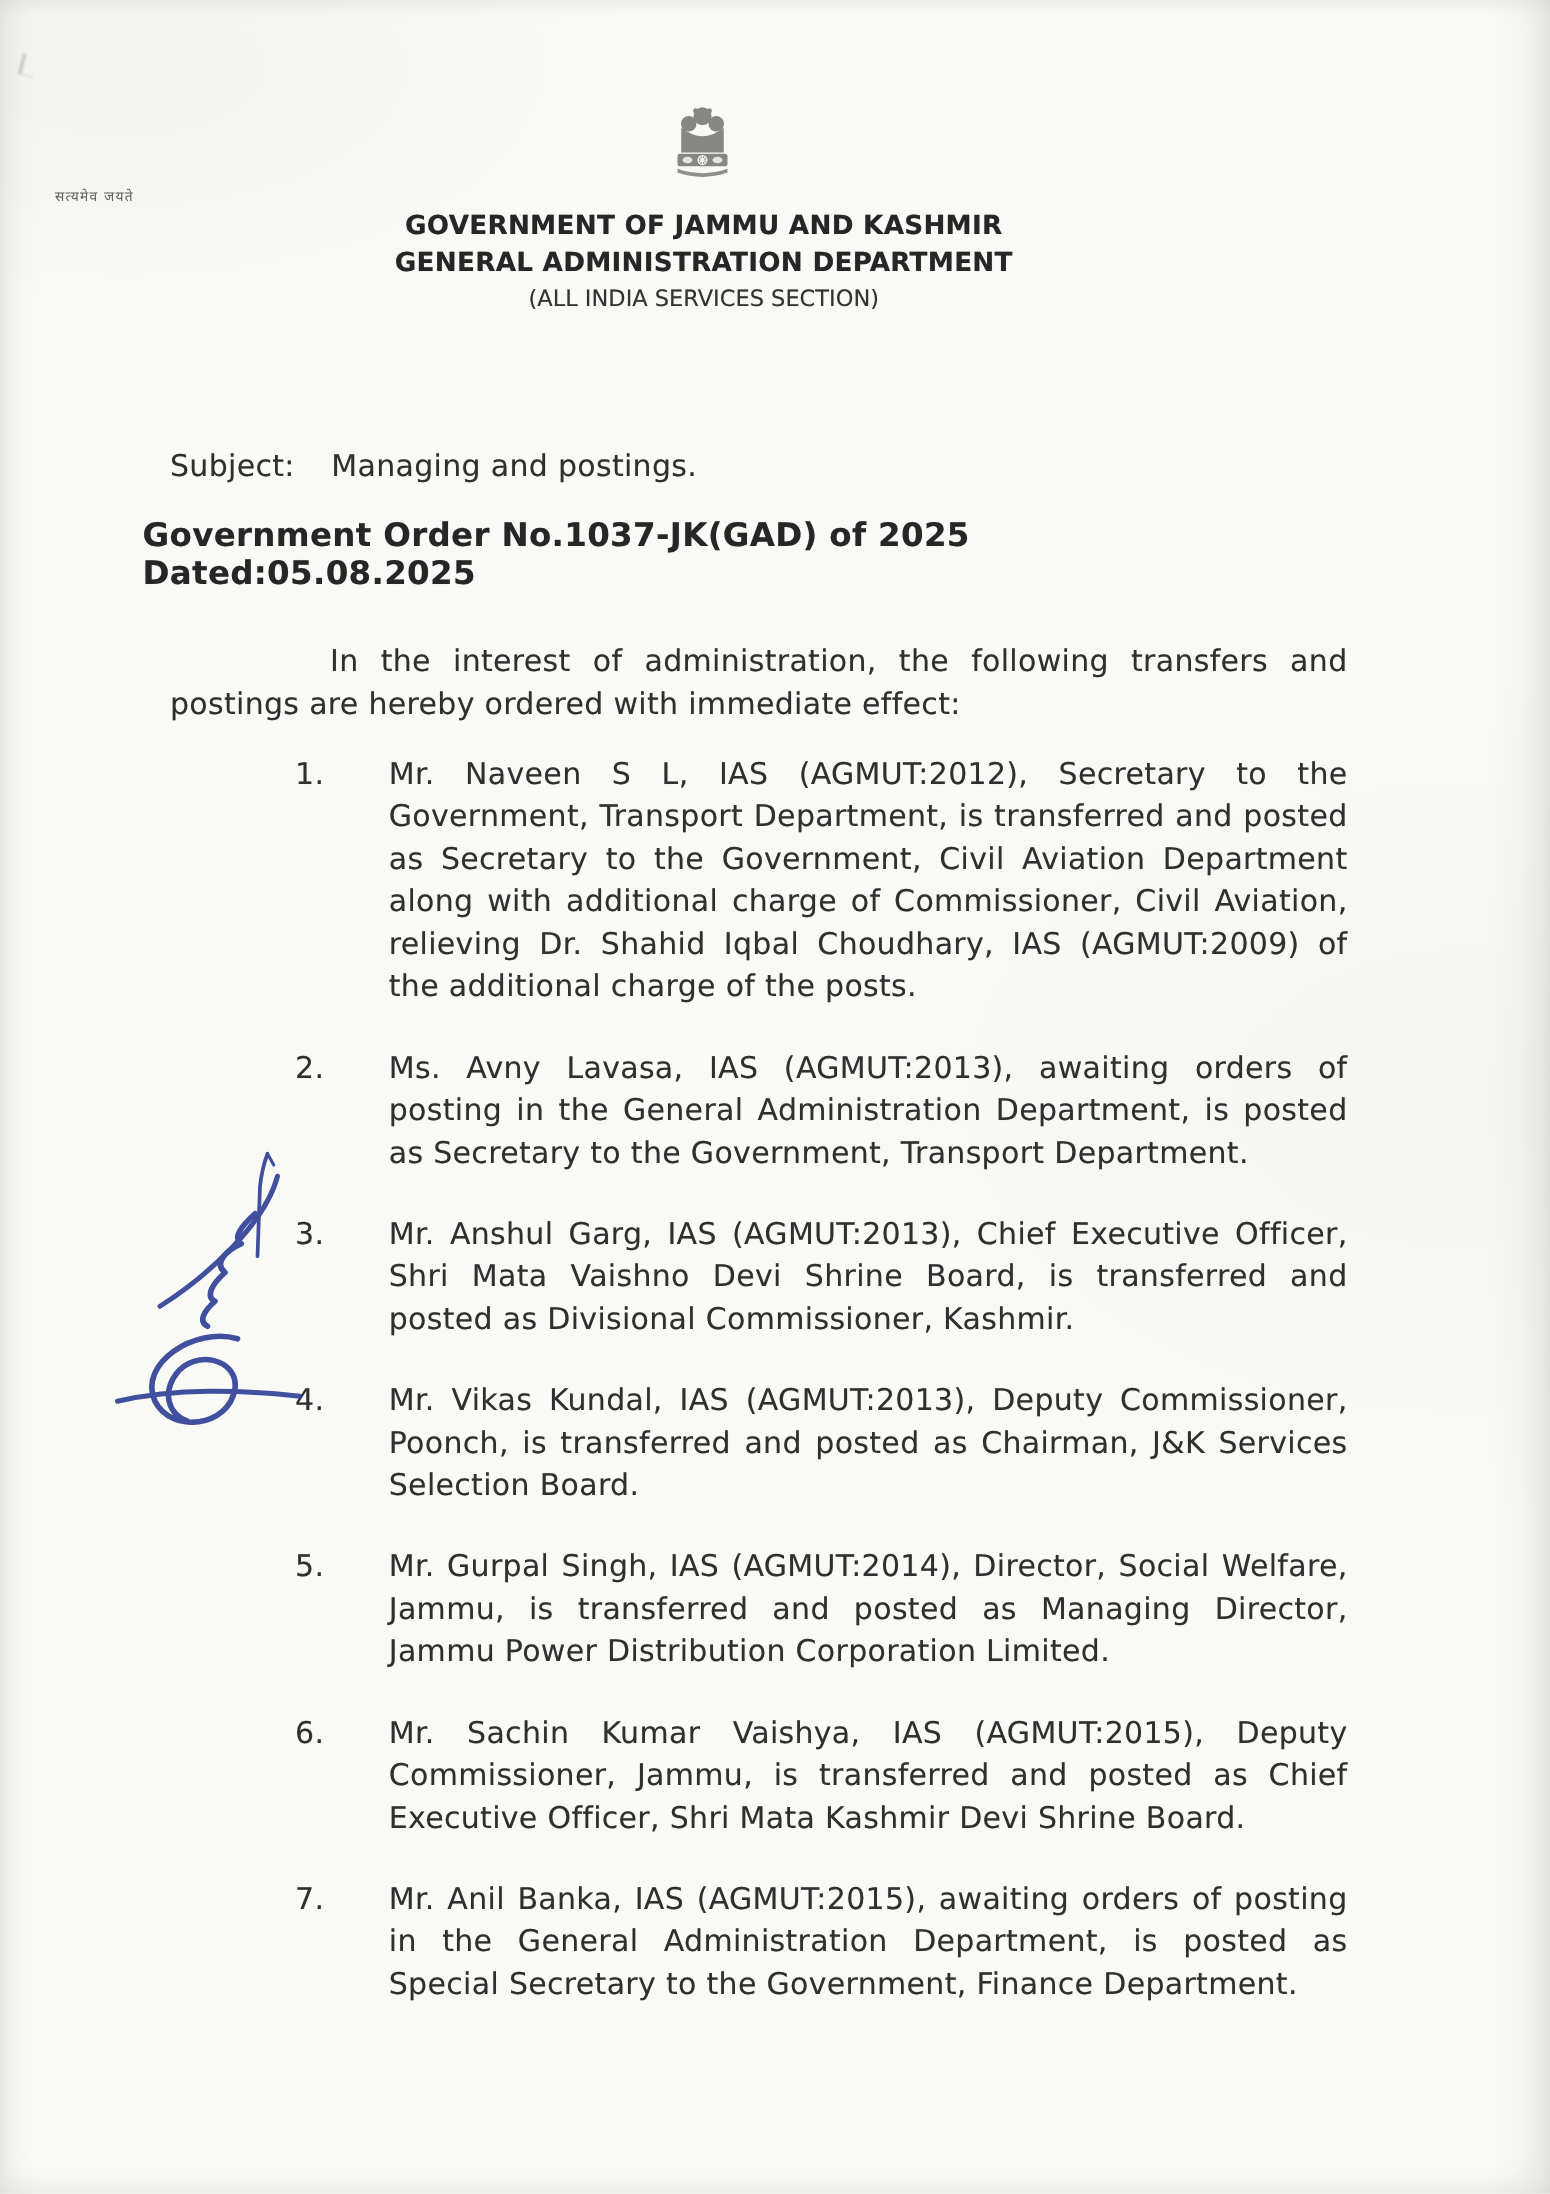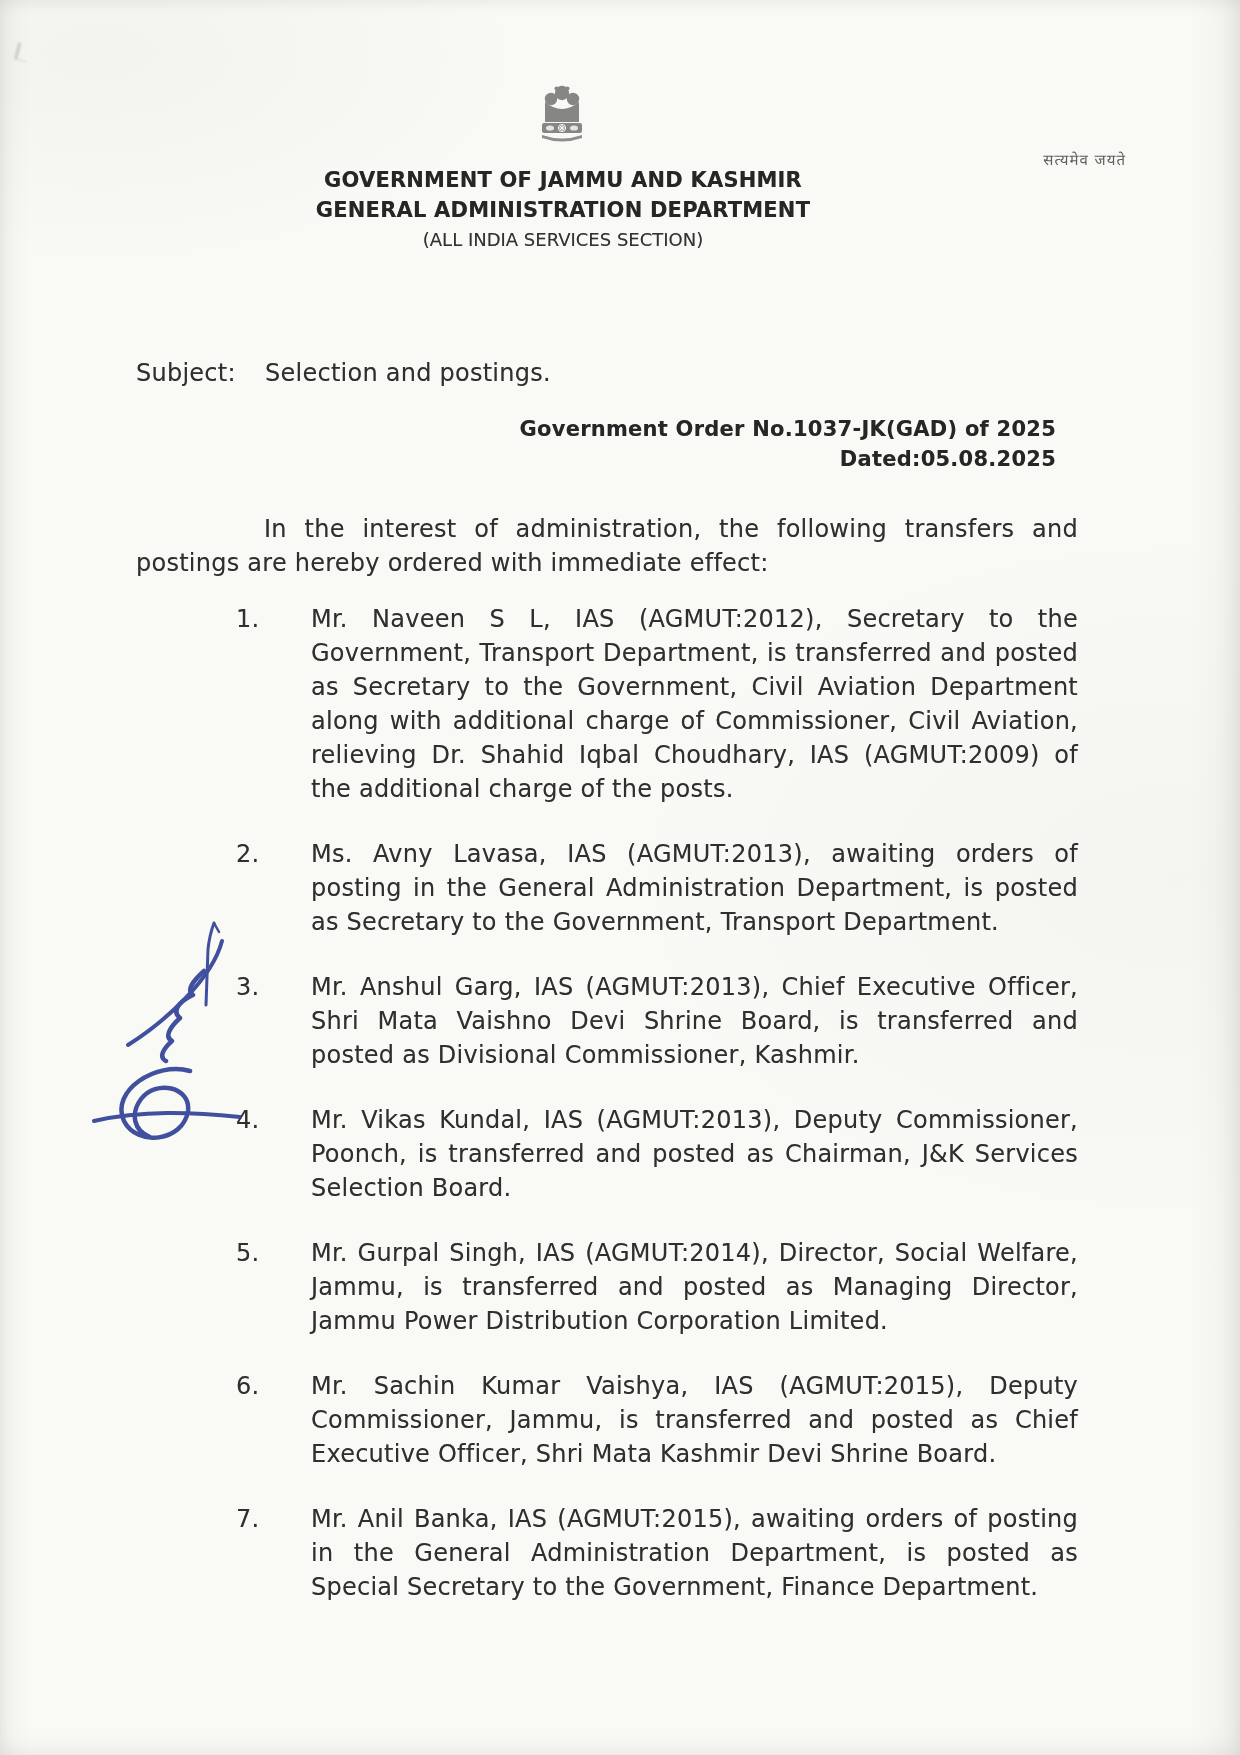"सत्यमेव जयते" .motto { font-size: 15px -> 11px; padding-left: none -> 44px; text-align: right -> left }
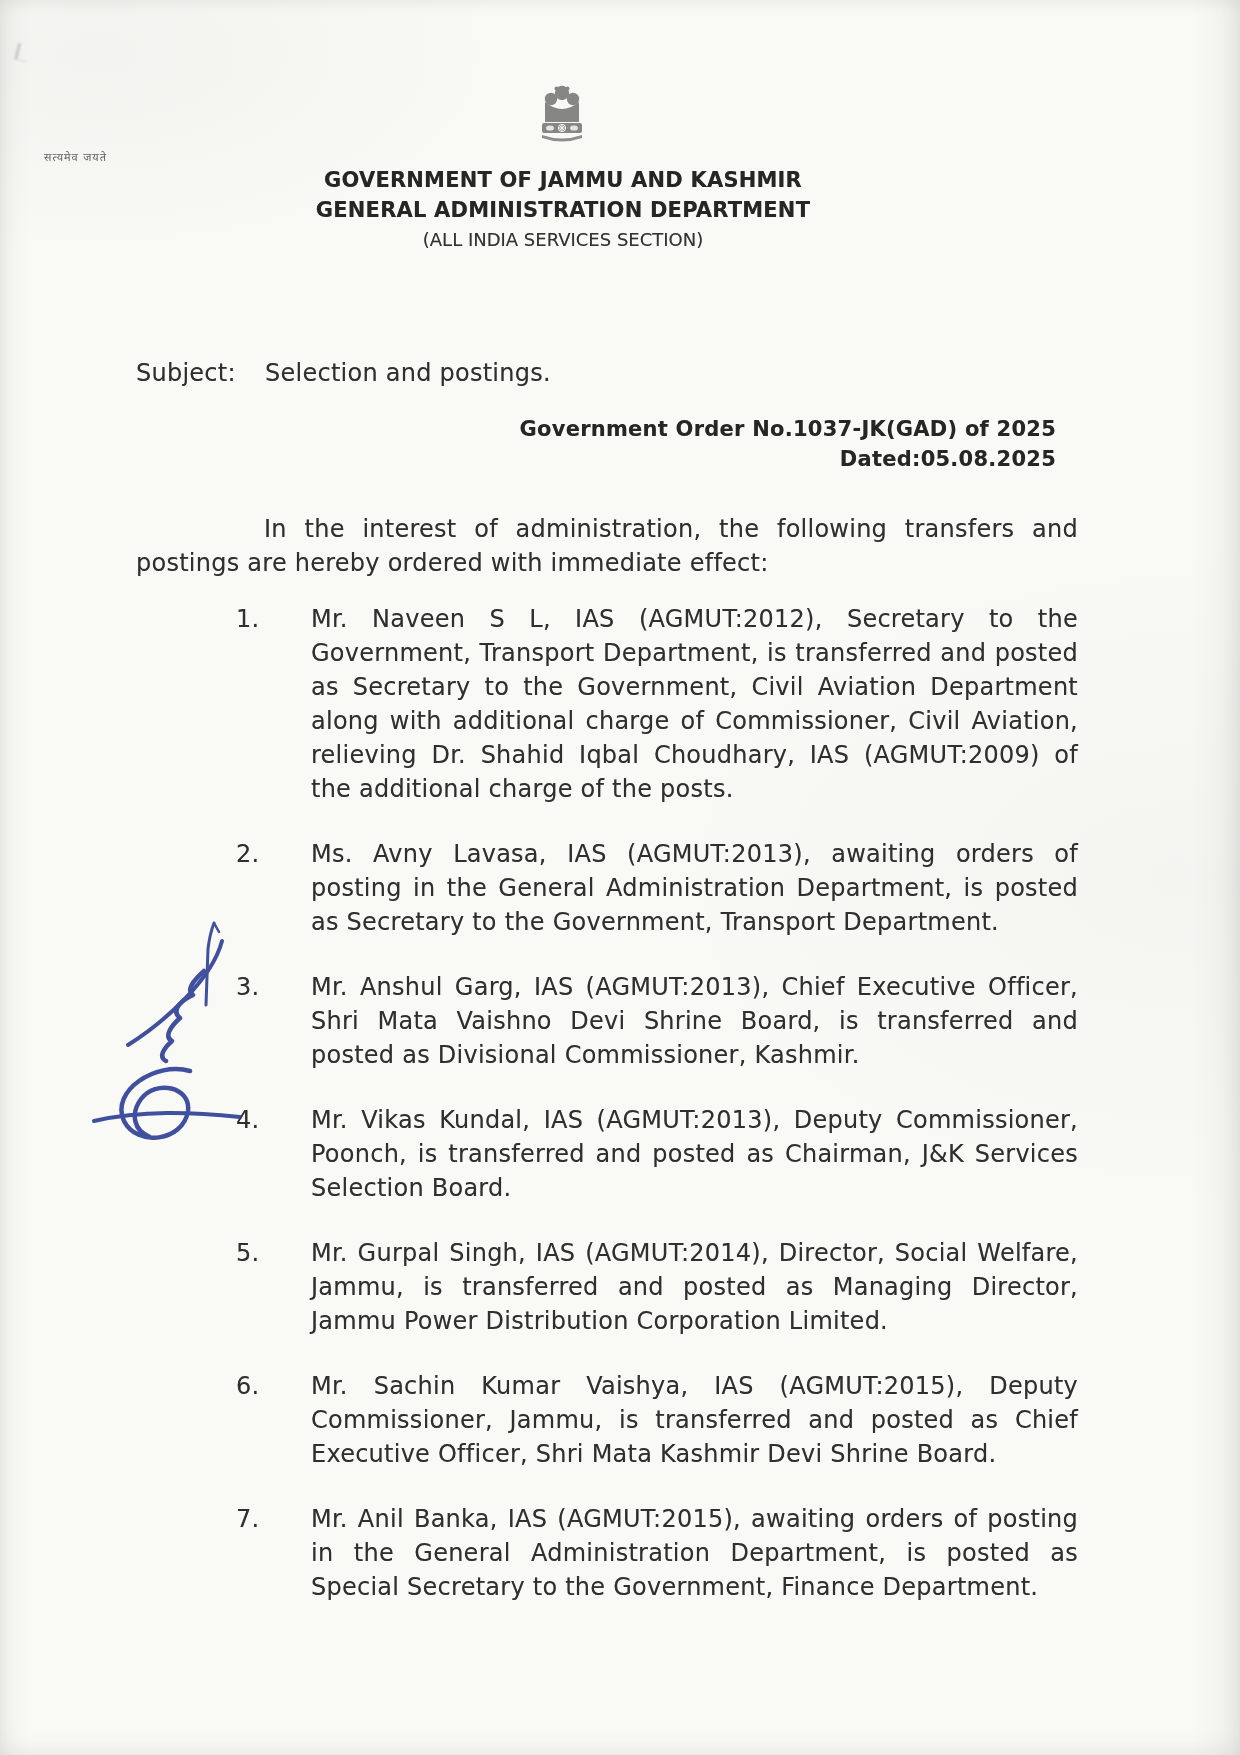"Selection and postings." span.subject-value { text: Selection -> Managing }
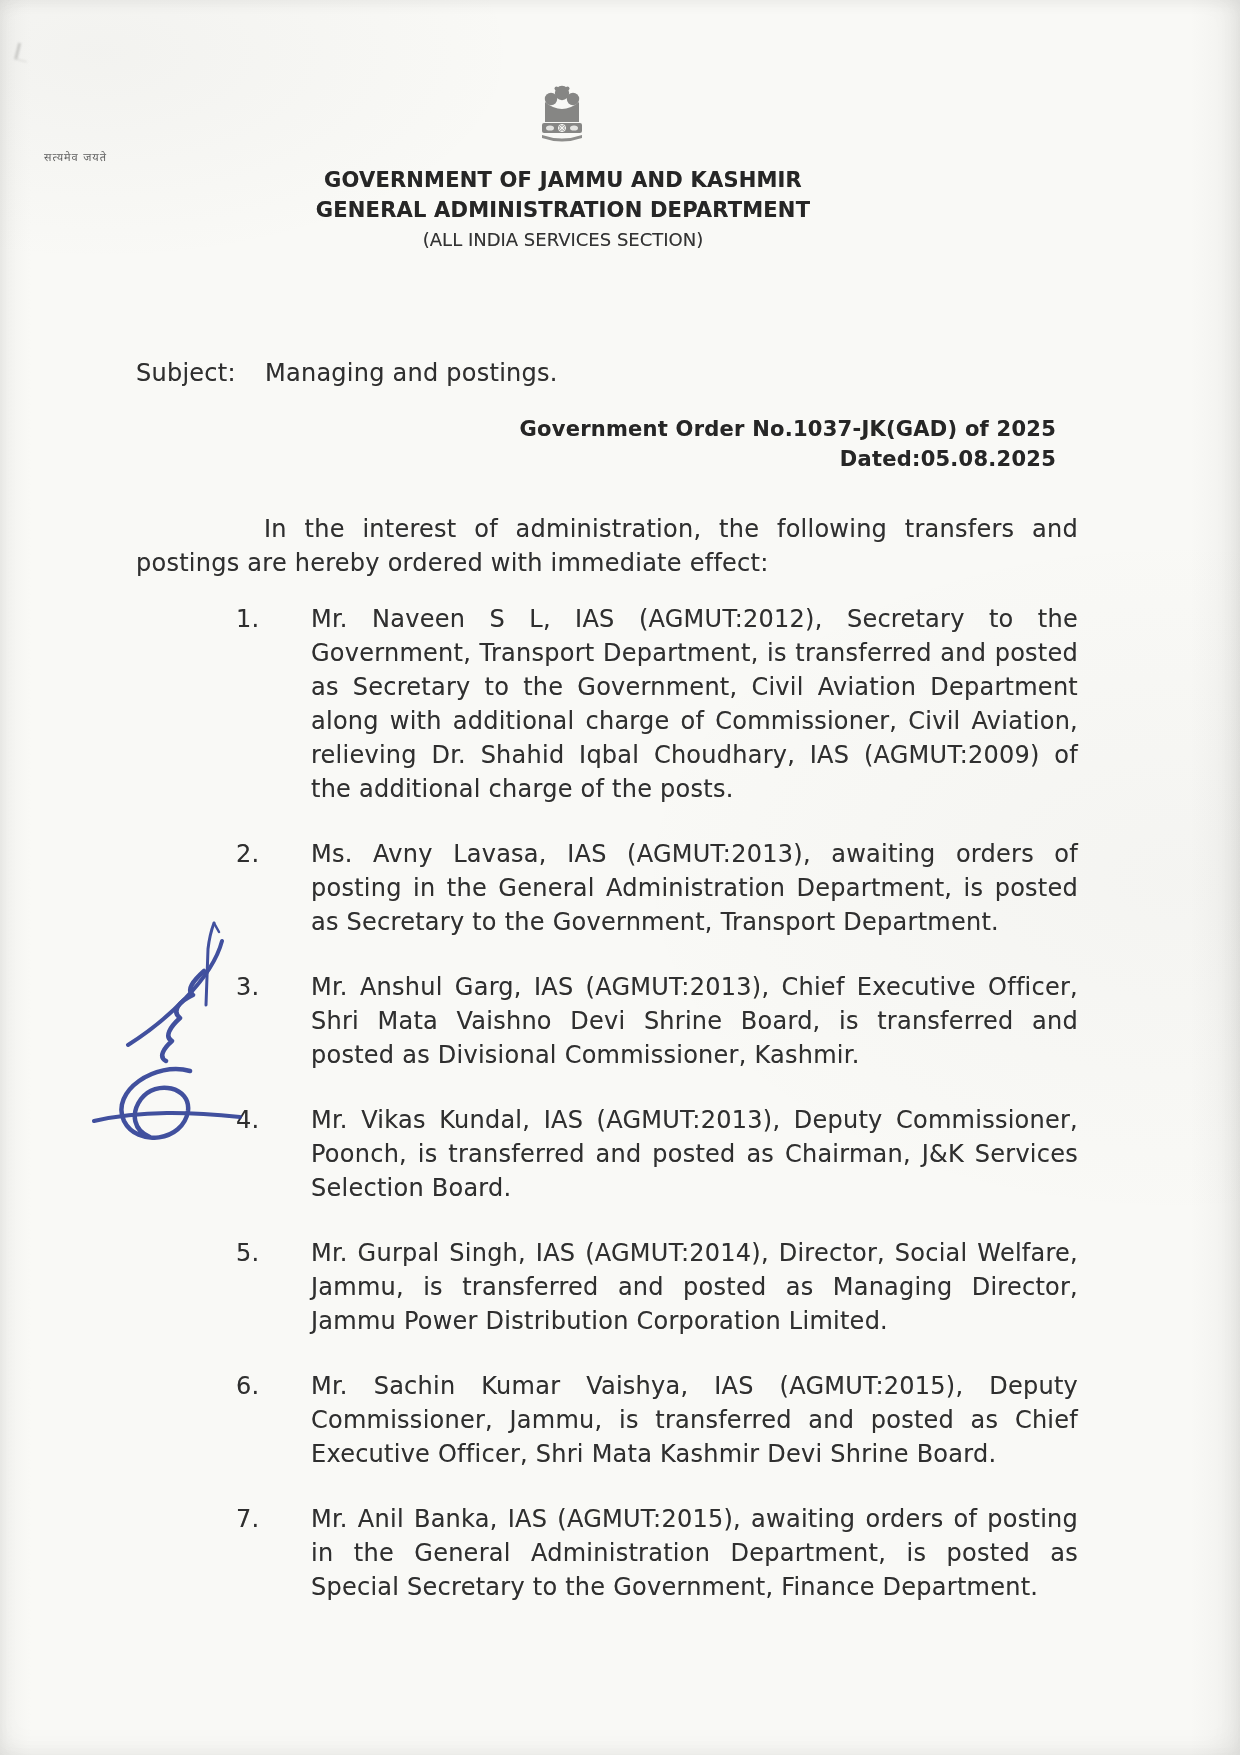"Government Order No.1037-JK(GAD) of 2025" .order-block { font-size: 21px -> 26px; text-align: right -> left }
